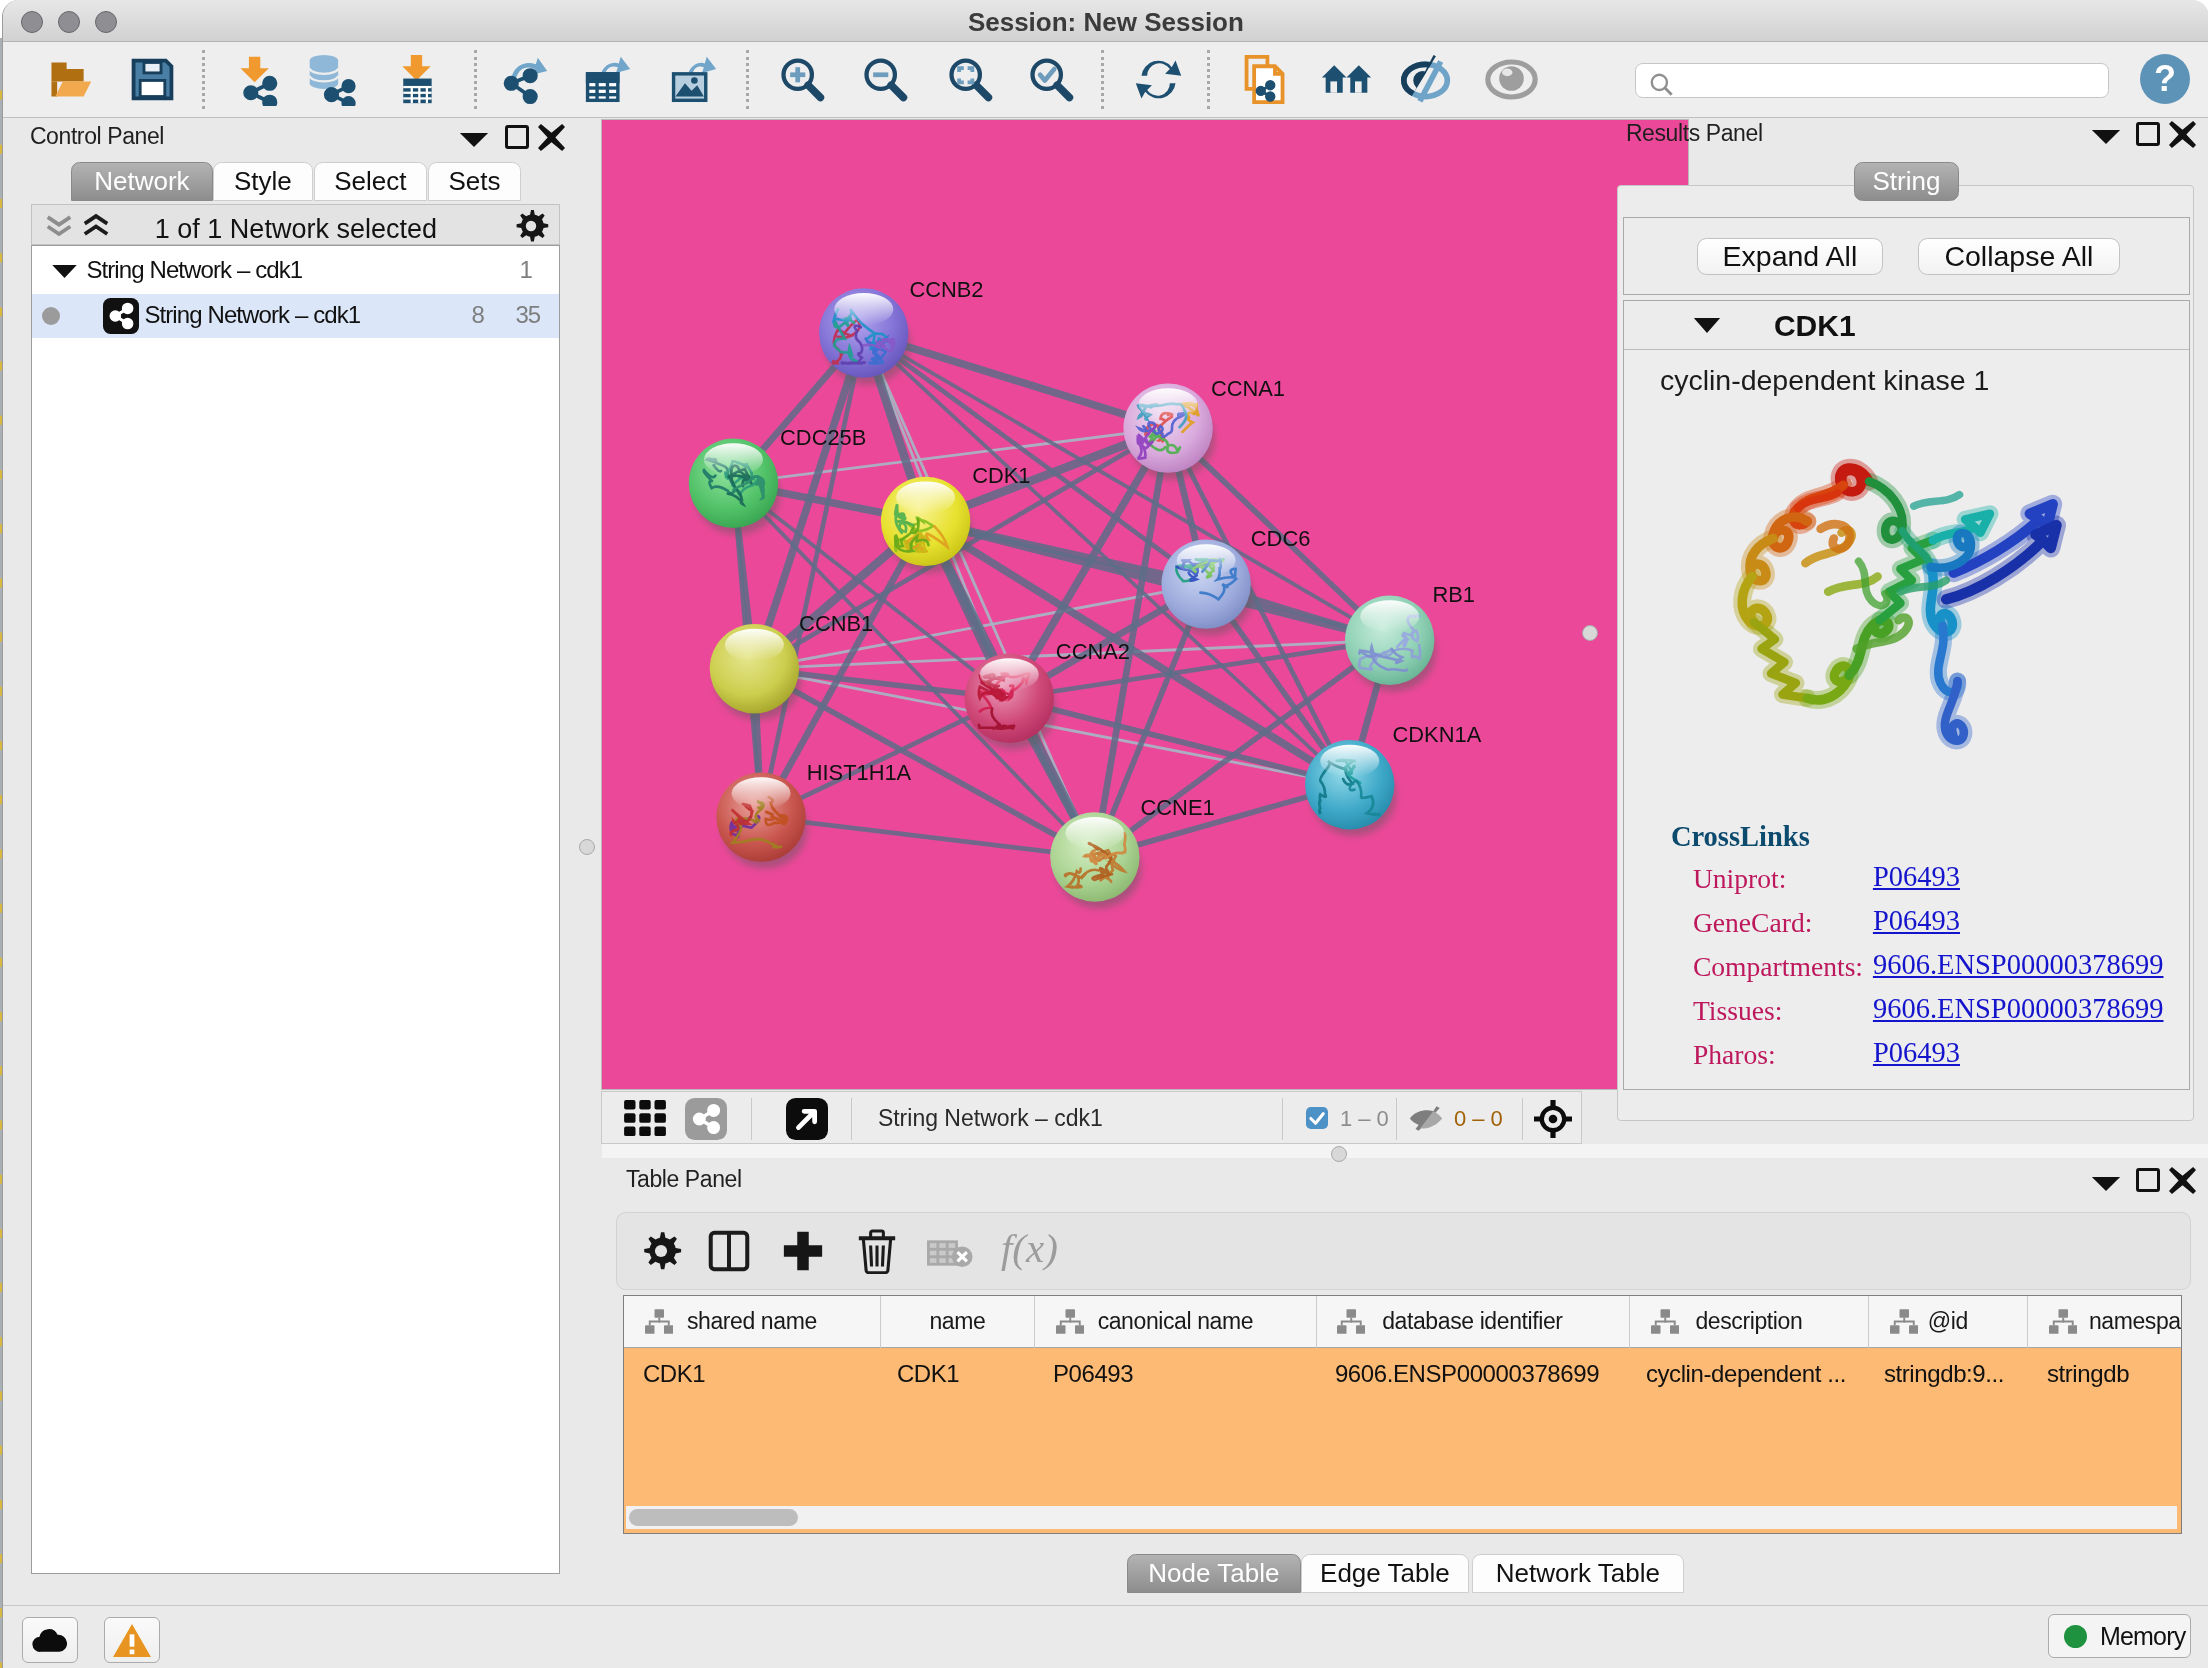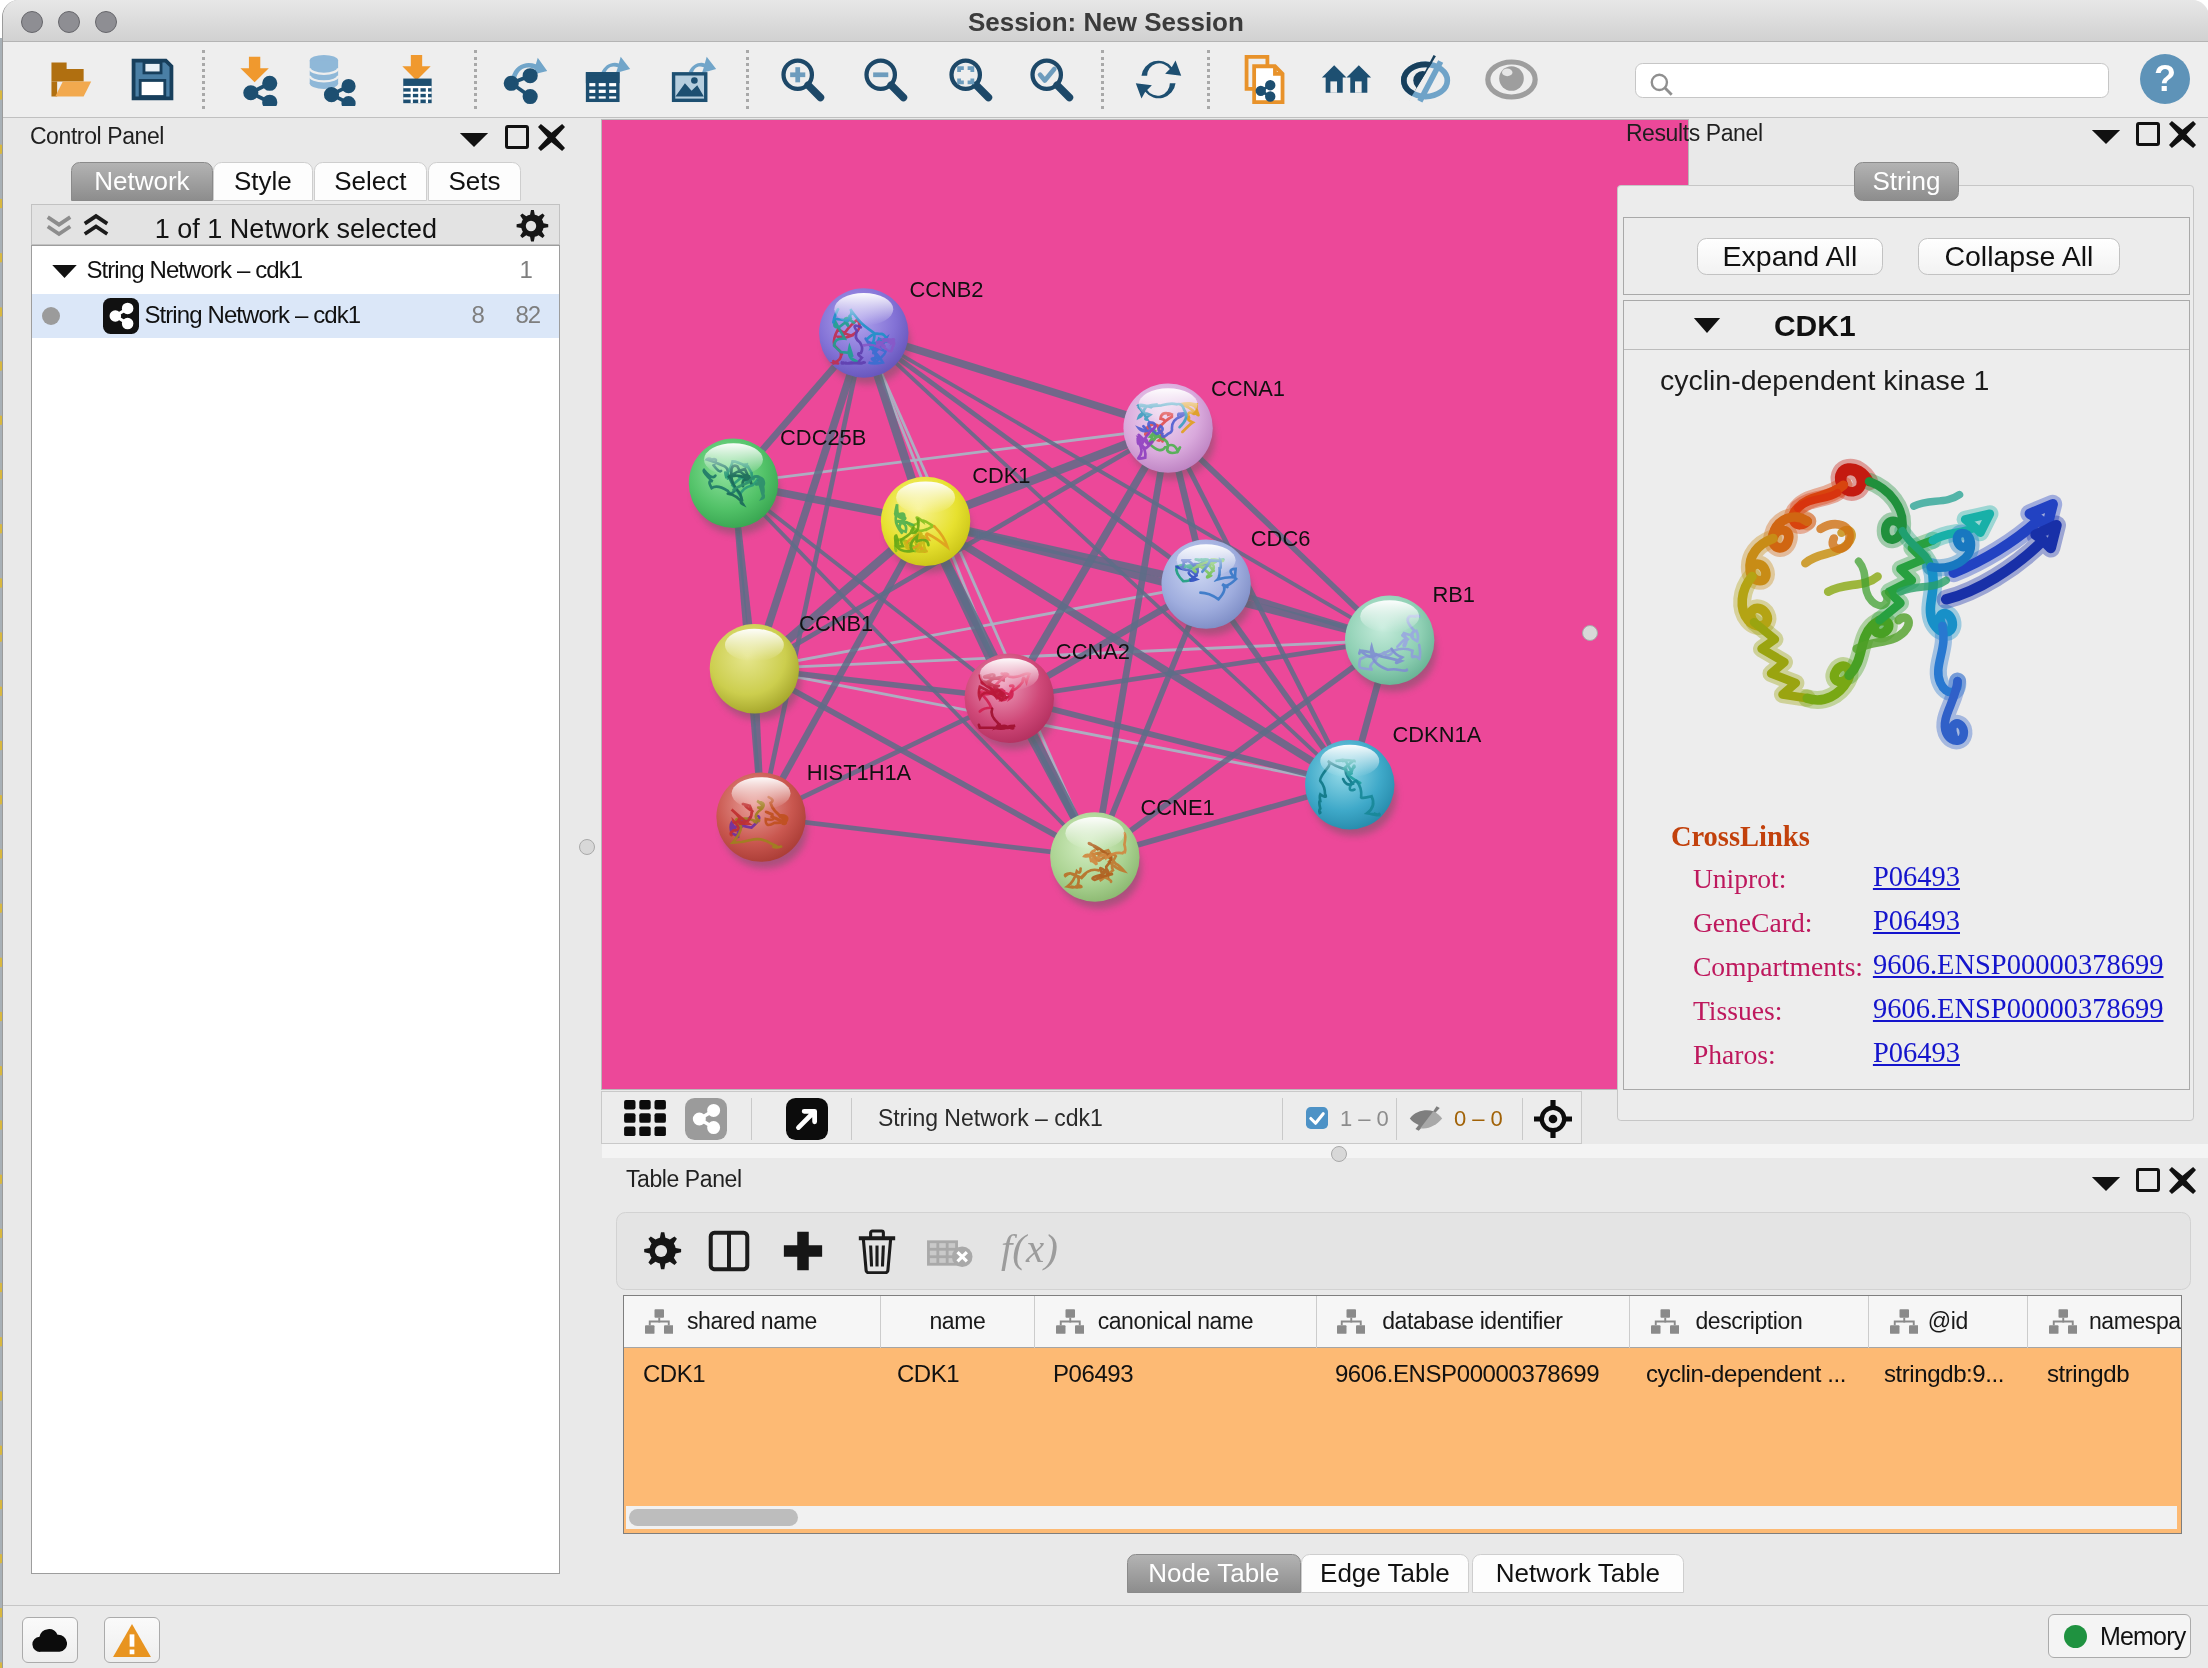"82" span.abs { text: 82 -> 35 }
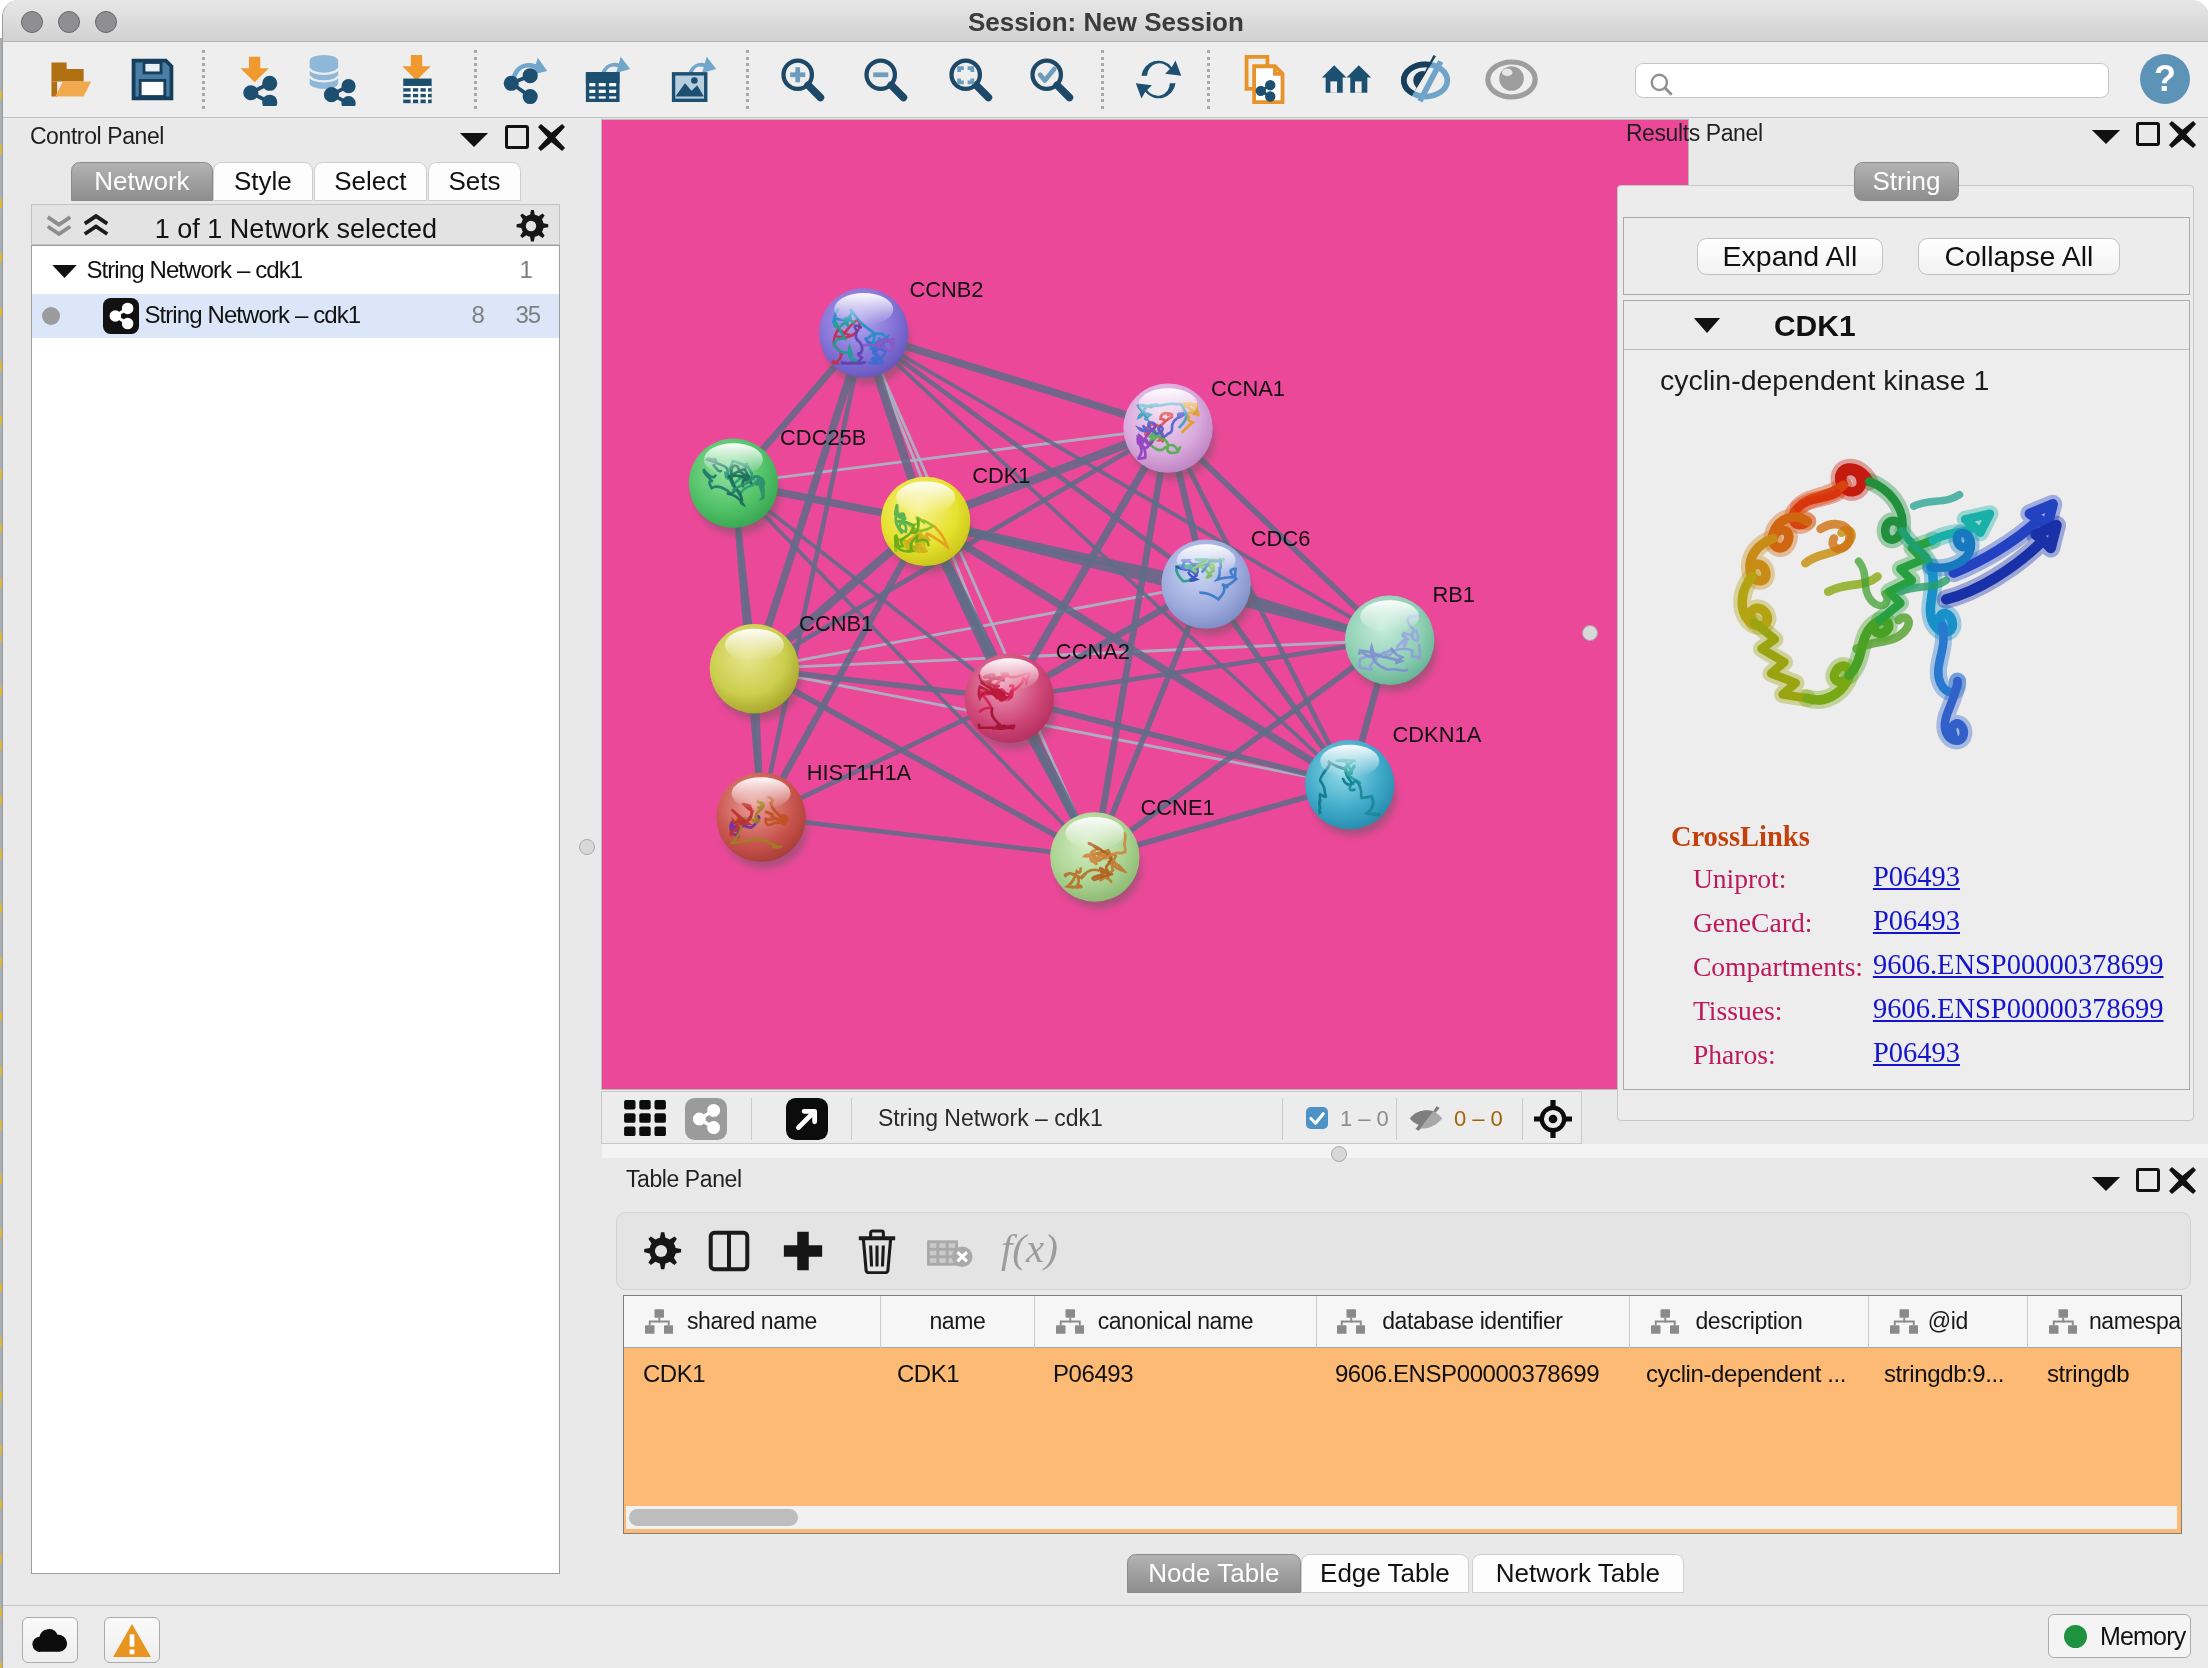"CrossLinks" div.abs { color: #c2410c -> #0c4a6e }
